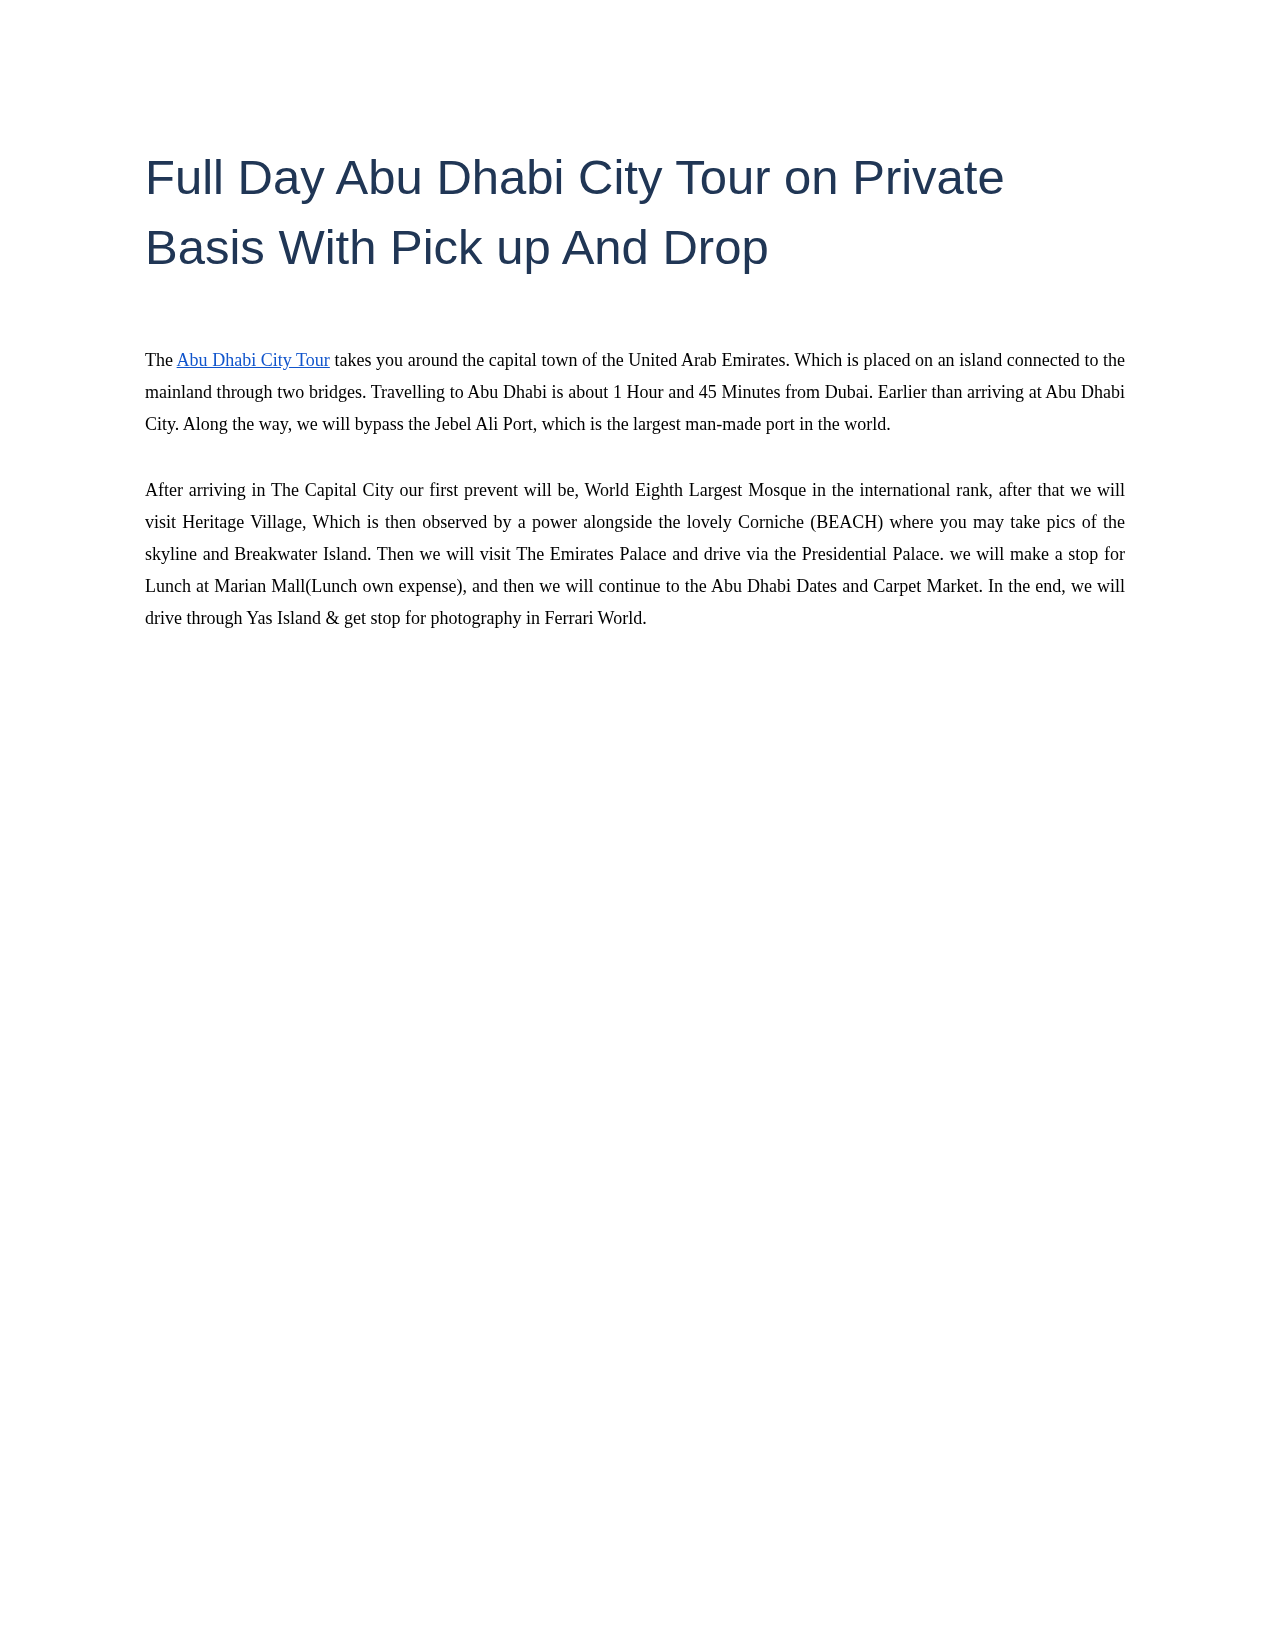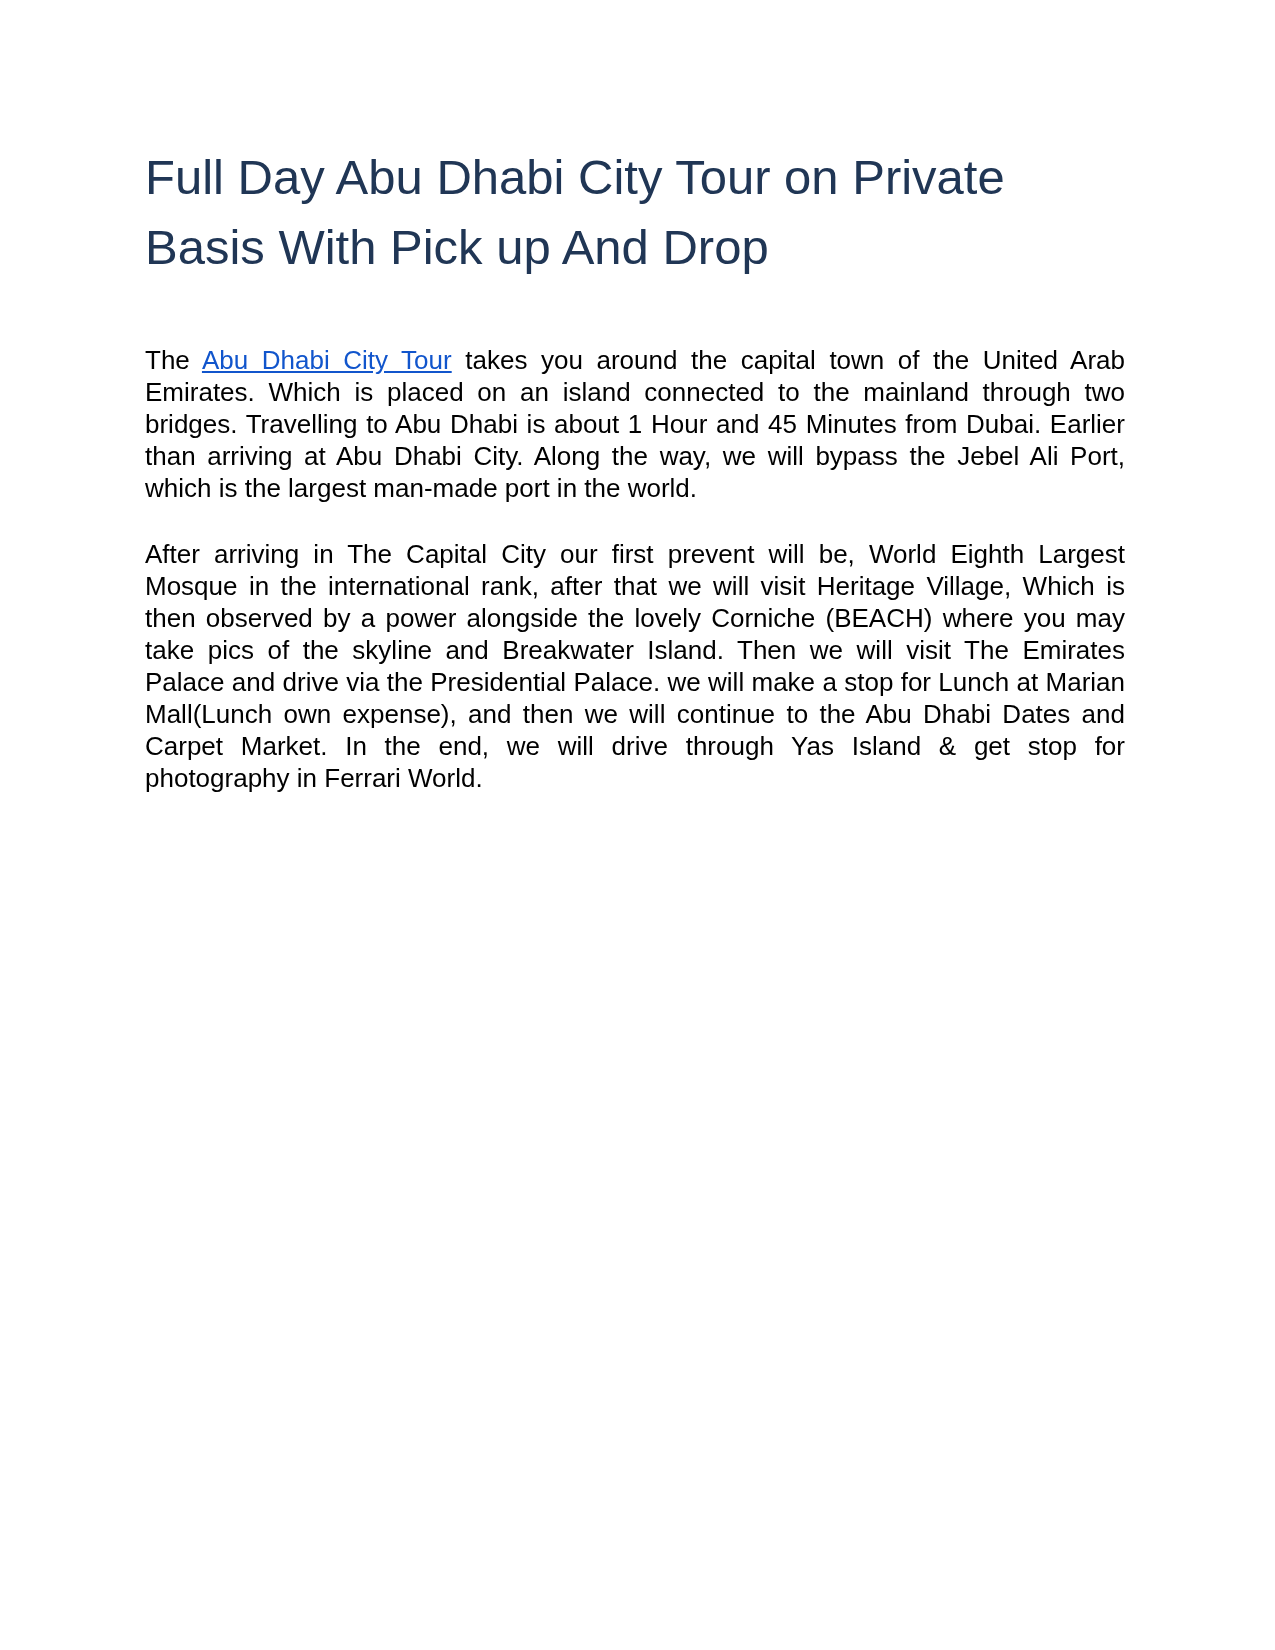"The Abu Dhabi City Tour" .doc-para { font-family: none -> Liberation Serif, serif; font-size: 26px -> 18px }
